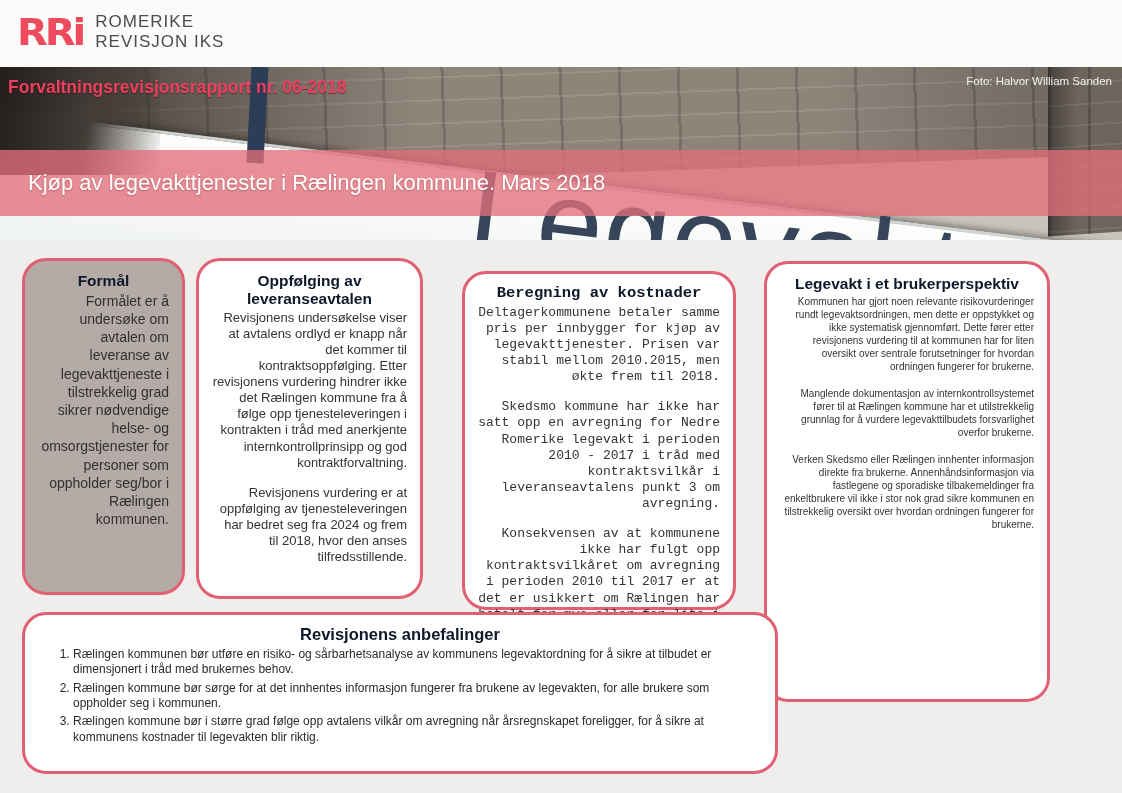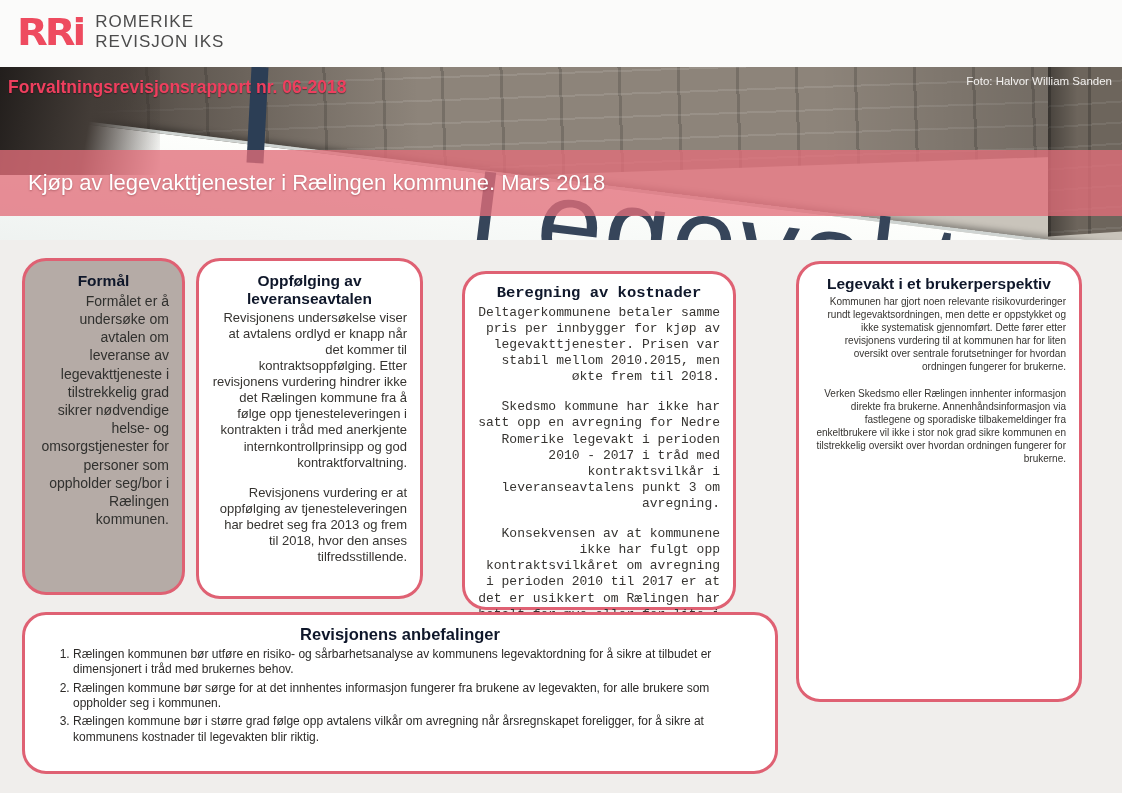"Legevakt i et brukerperspektiv" .box-bruker { left: 796px -> 764px }
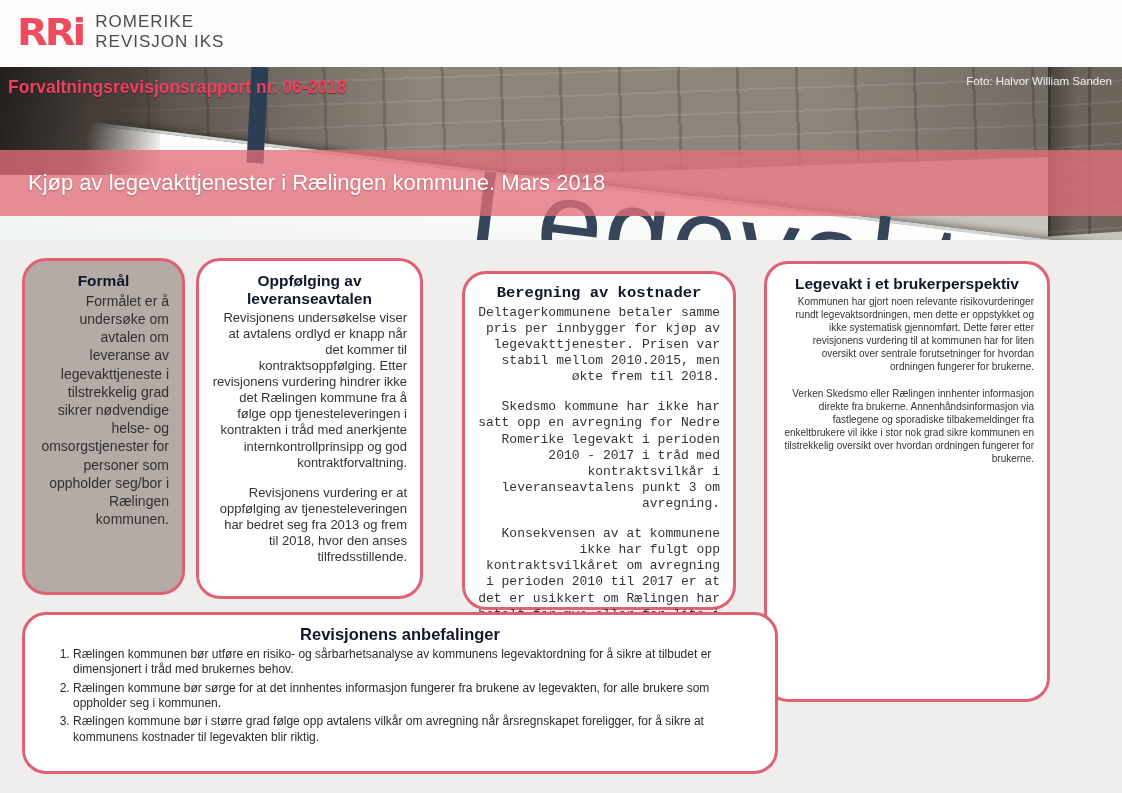"Manglende dokumentasjon av" p { html: none -> <p>Manglende dokumentasjon av internkontrollsystemet fører til at Rælingen kommune har et utilstrekkelig grunnlag for å vurdere legevakttilbudets forsvarlighet overfor brukerne.</p> }
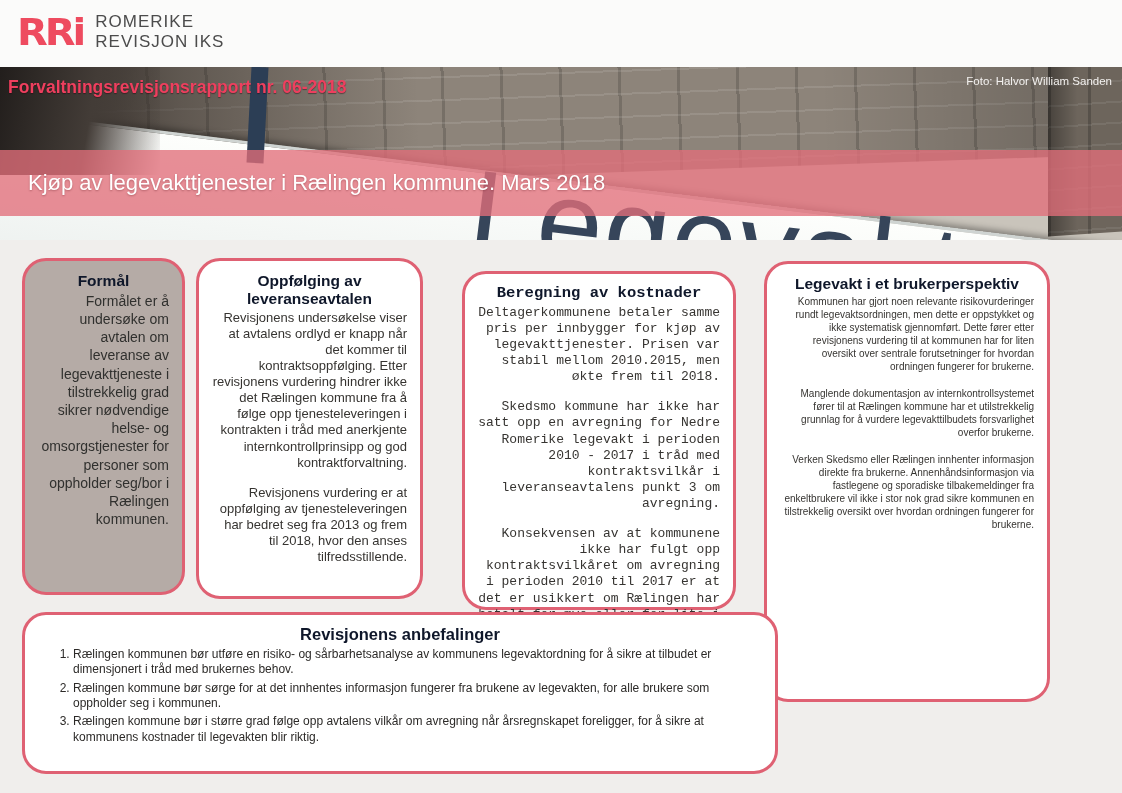"Revisjonens vurdering er at oppfølging" p { text: 2013 -> 2024 }
